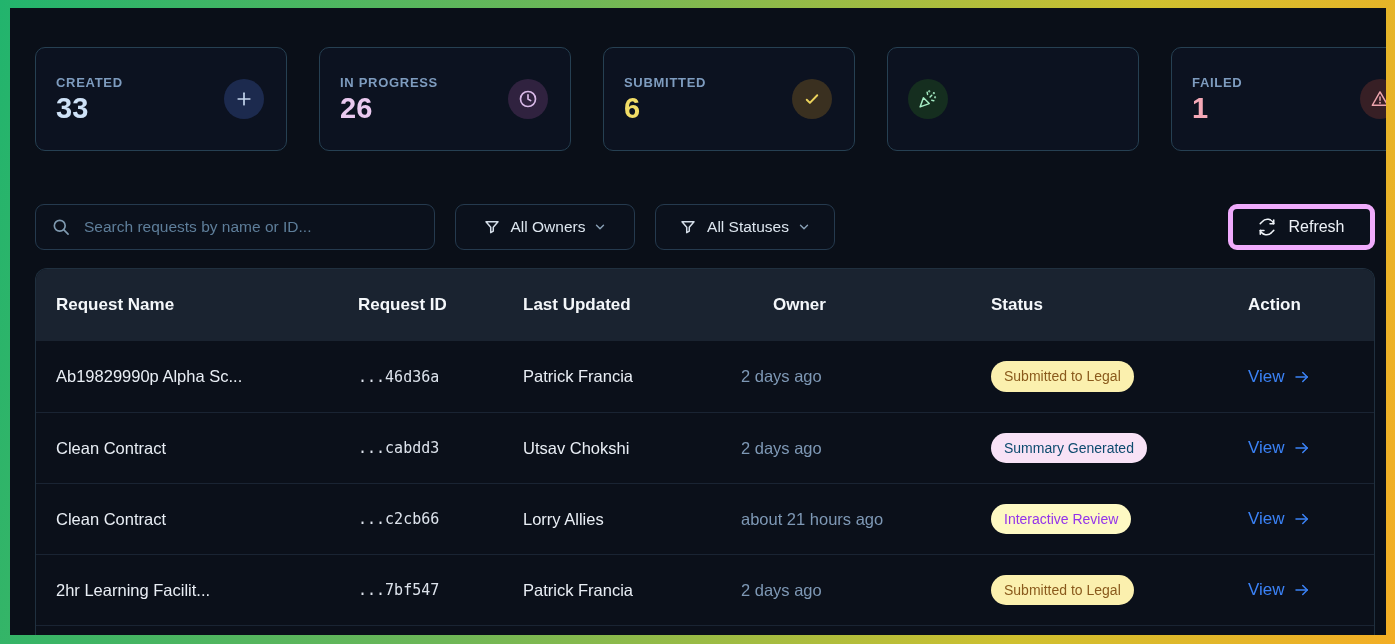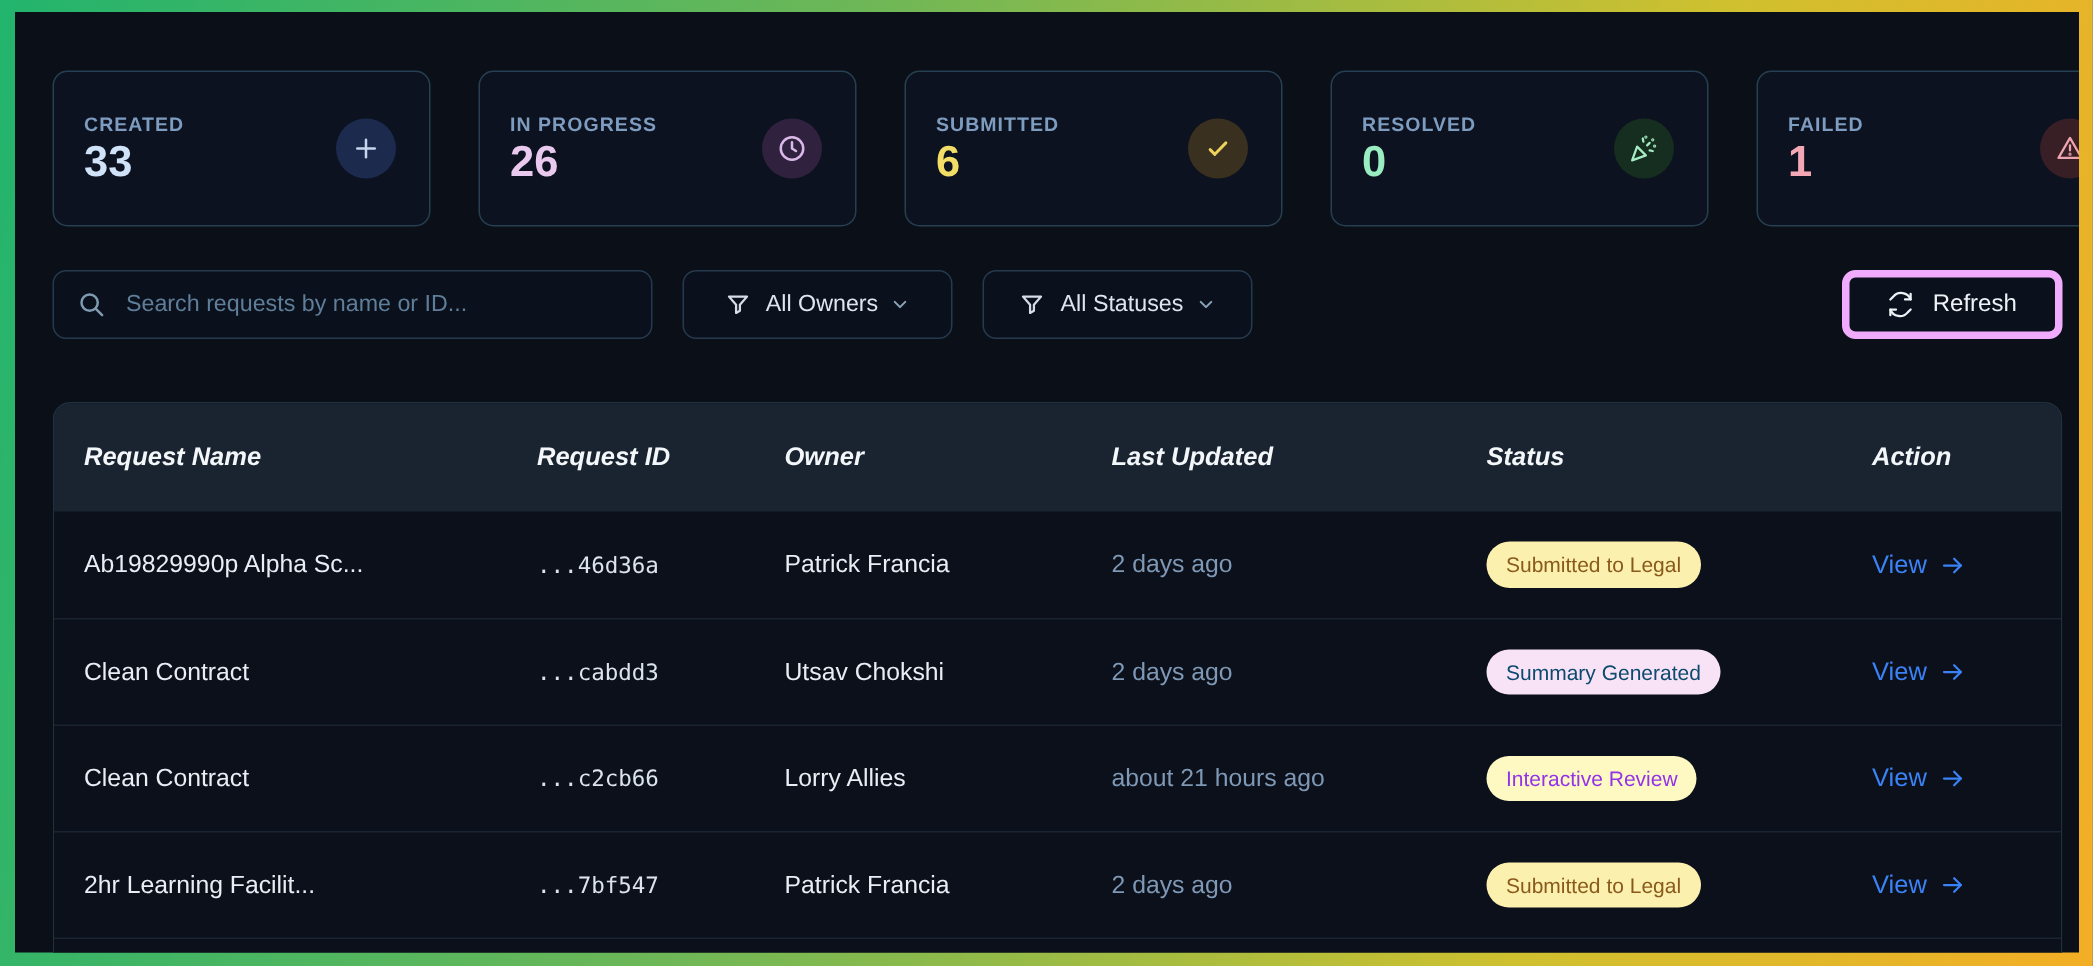"RESOLVED" div.card-info { html: <div> <span>RESOLVED</span> <span>0</span> </div> -> none }
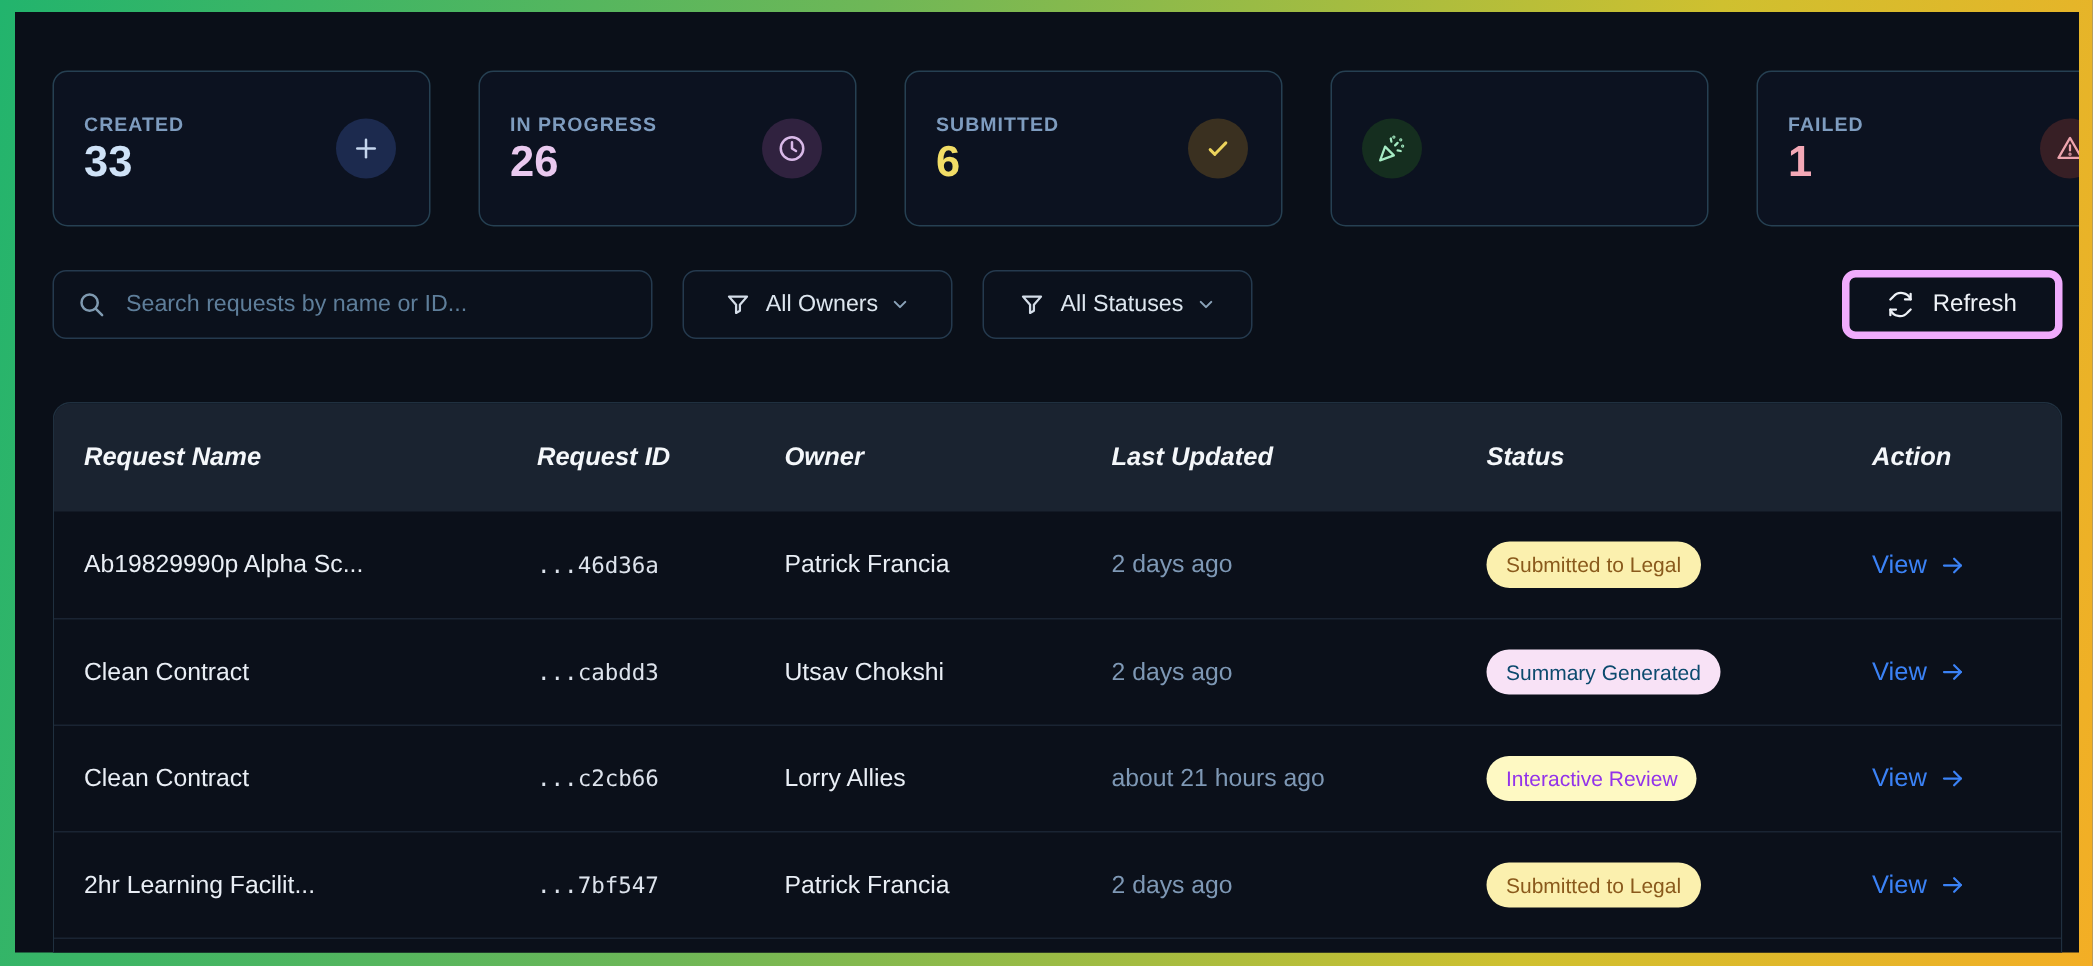"Search requests by name or" .toolbar { top: 172px -> 196px }
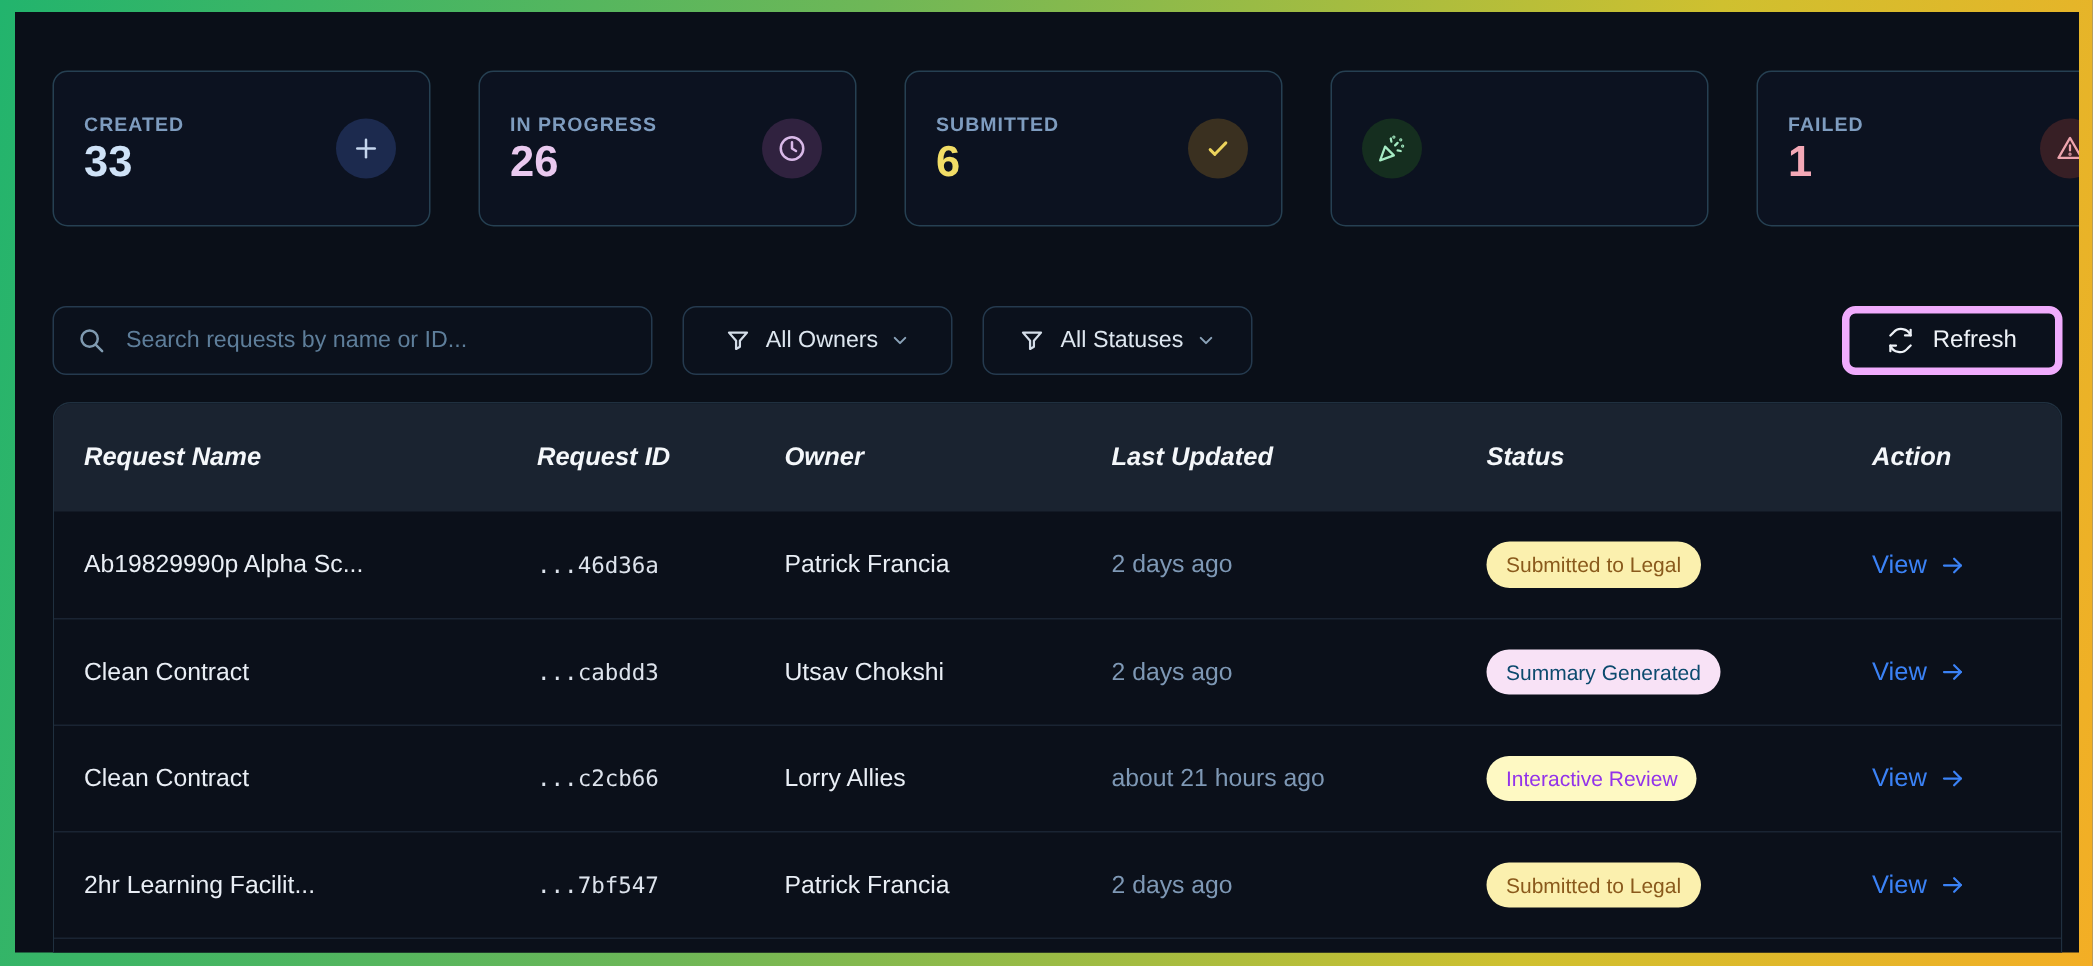"Request Name" .th { font-style: italic -> none }
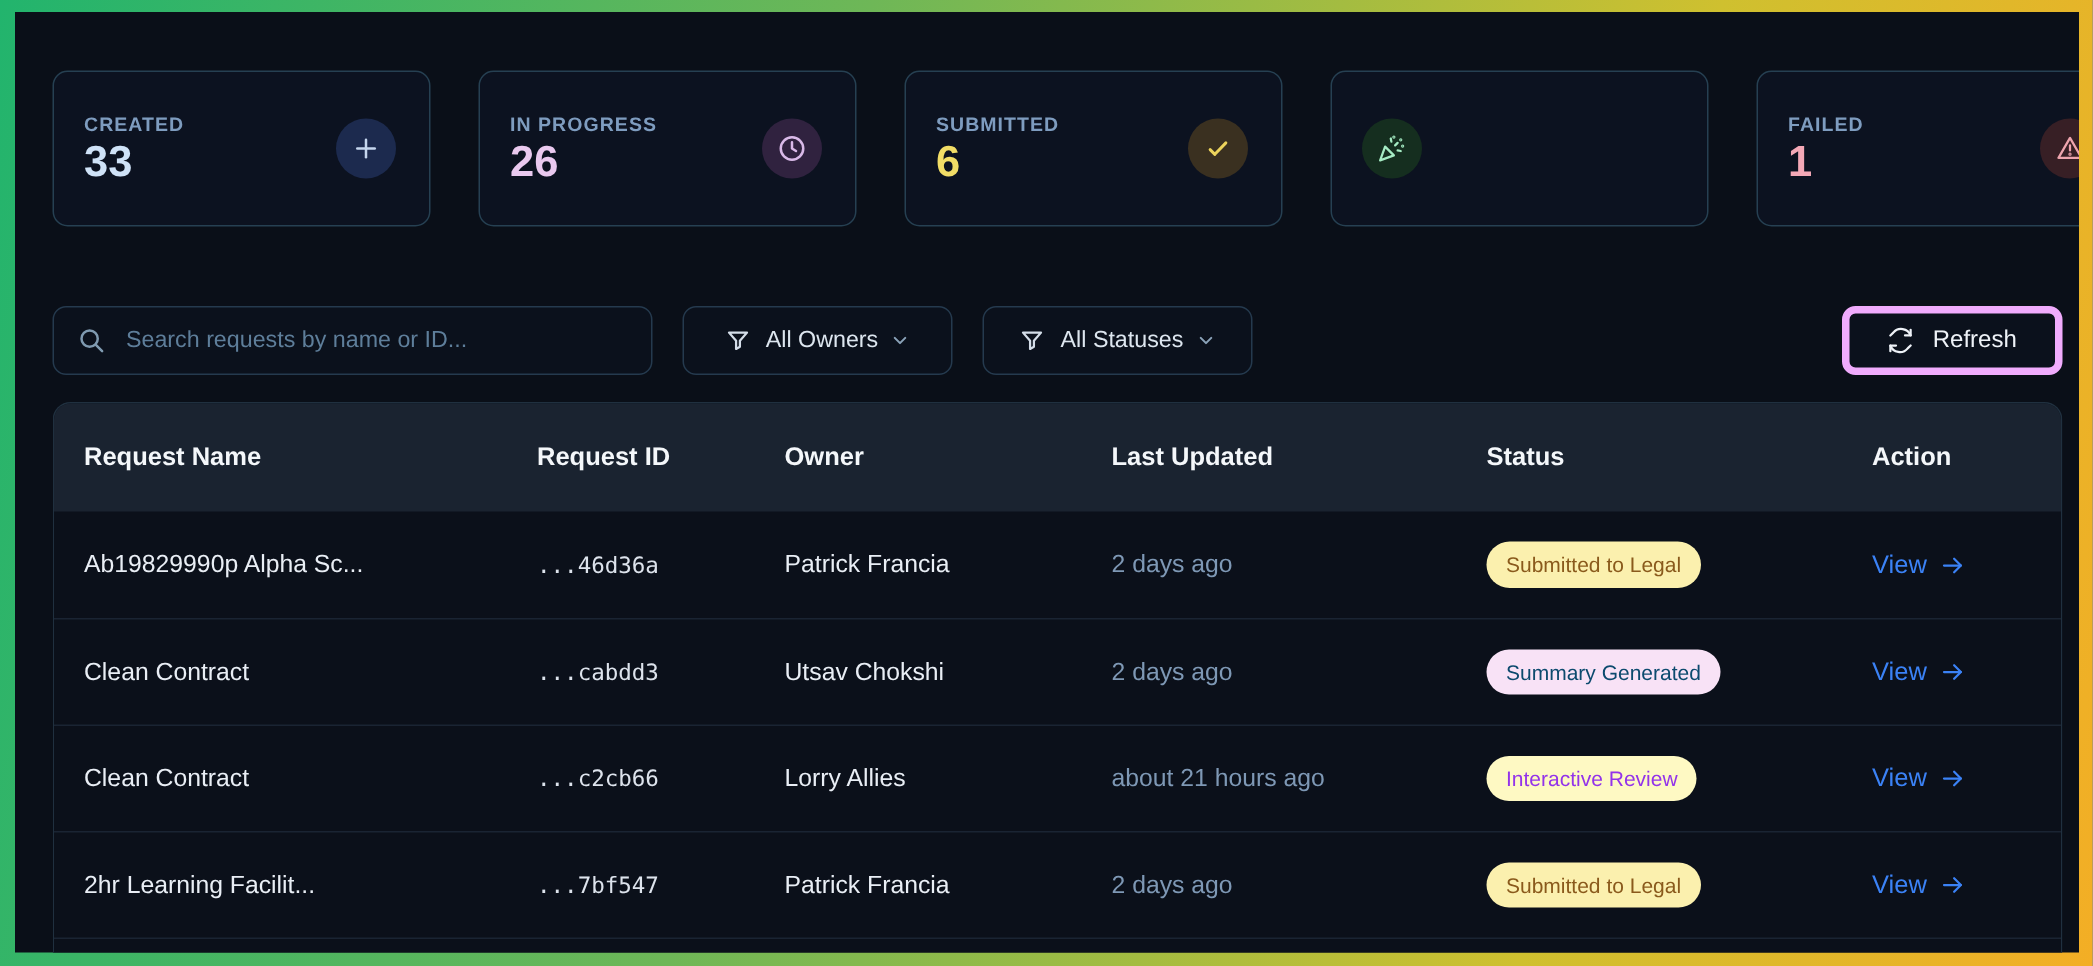"Owner" span.th { order: before "Last Updated" -> after "Last Updated" }
